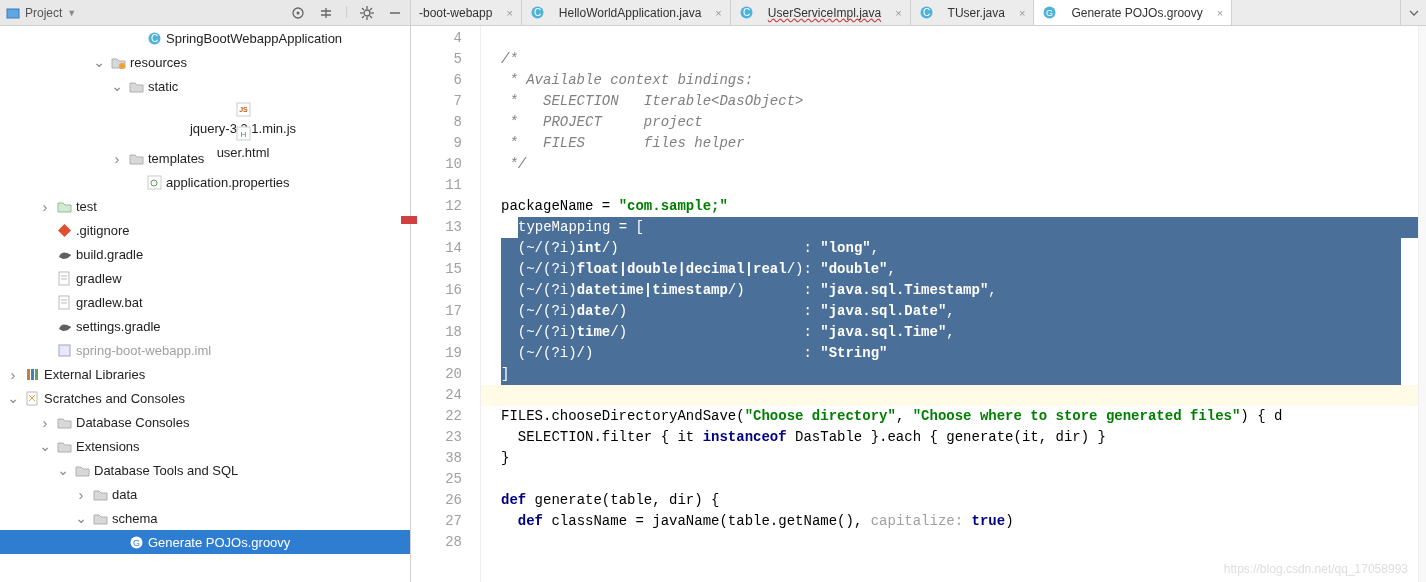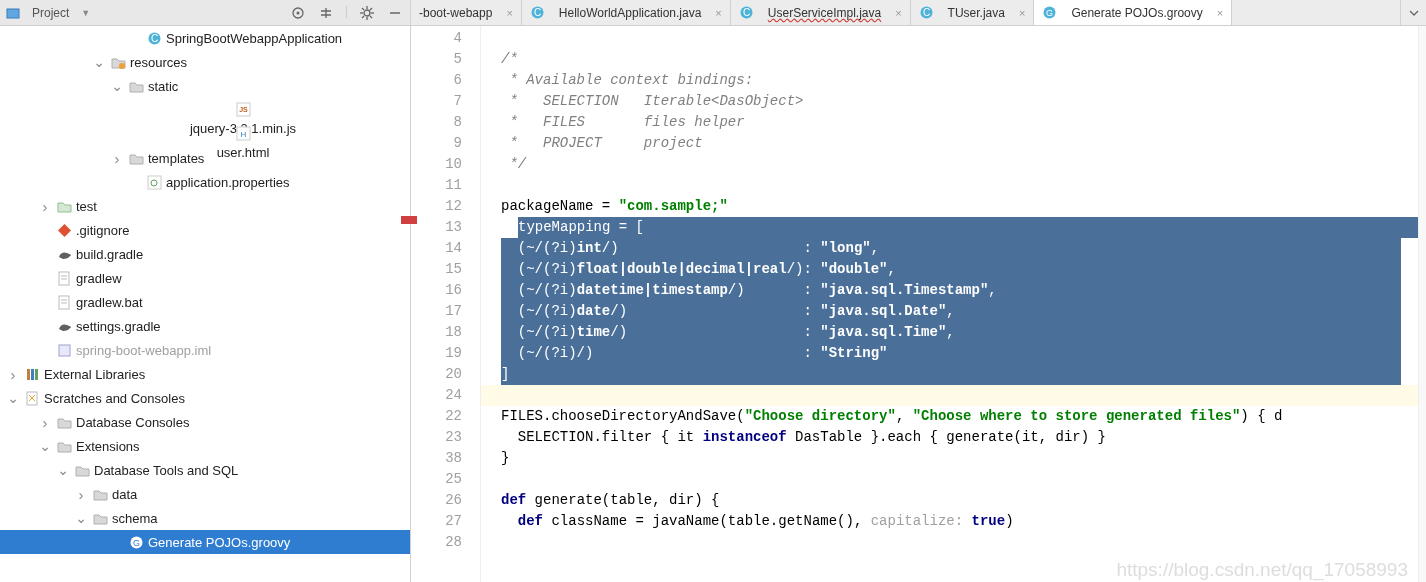"Project" .sidebar-title { gap: 12px -> 5px }
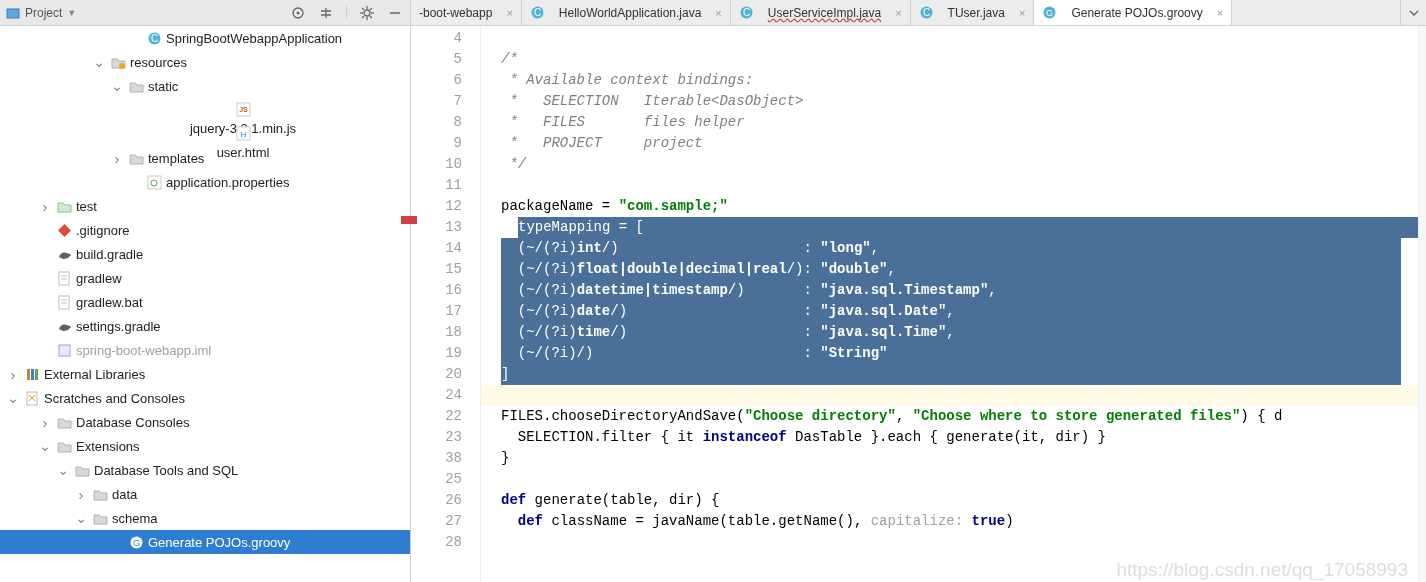"* FILES files helper" div.code-line { order: before "* PROJECT project" -> after "* PROJECT project" }
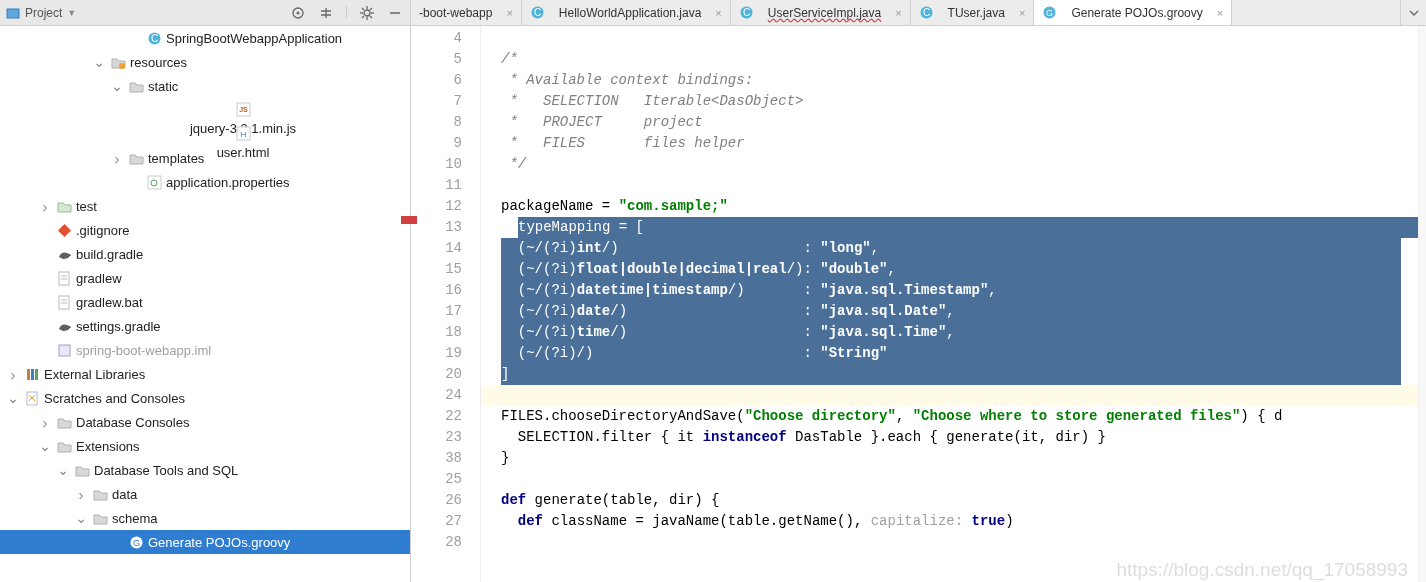"https://blog.csdn.net/qq_17058993" div { font-size: 19px -> 12px }
